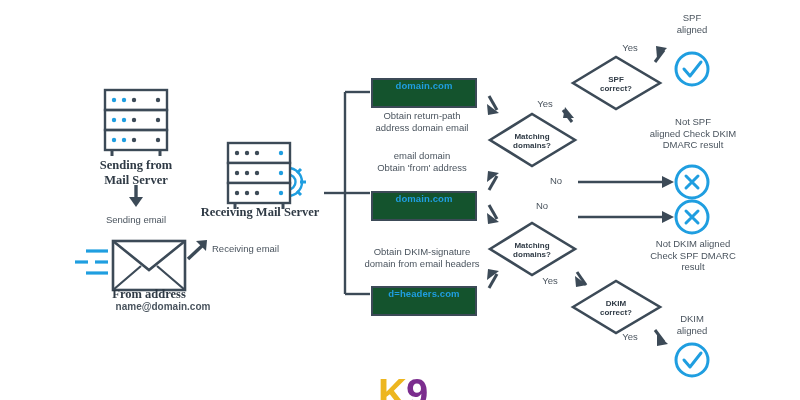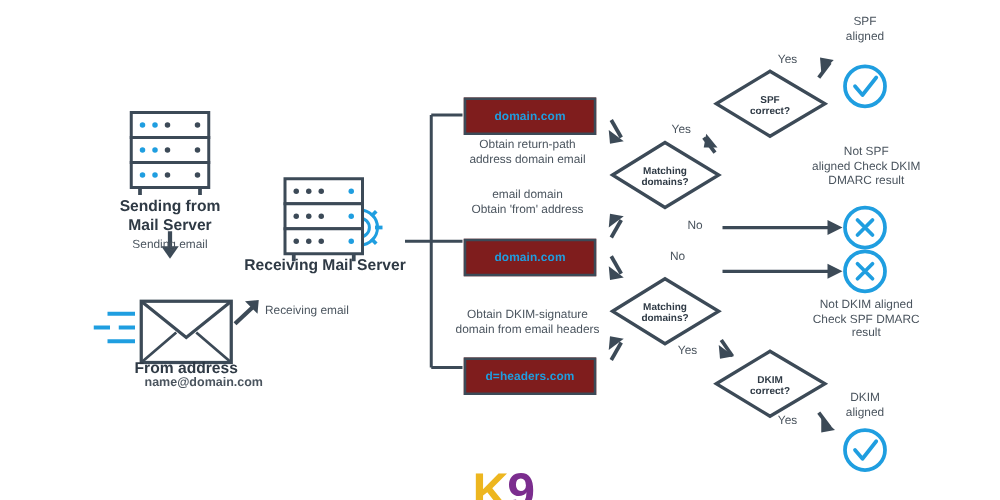"domain.com" .domain-box { align-items: center -> flex-start; background: #7f1d1d -> #14532d }
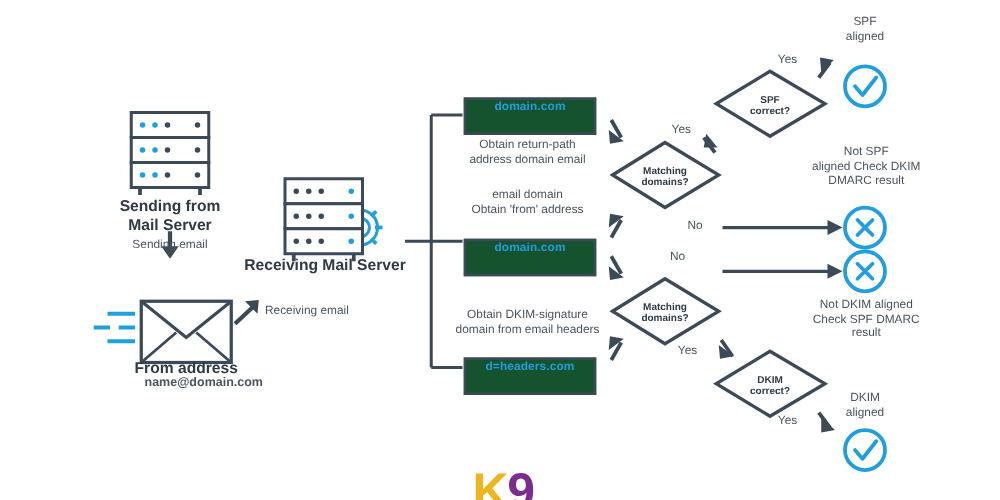"Sending from" .t-bold { font-family: none -> Liberation Serif, serif }
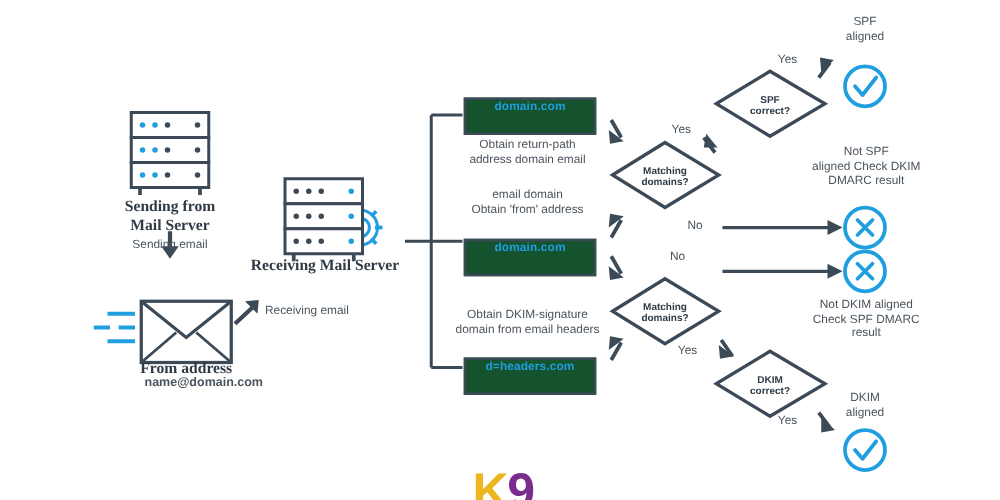"Sending email" div.lbl { top: 190px -> 214px }
